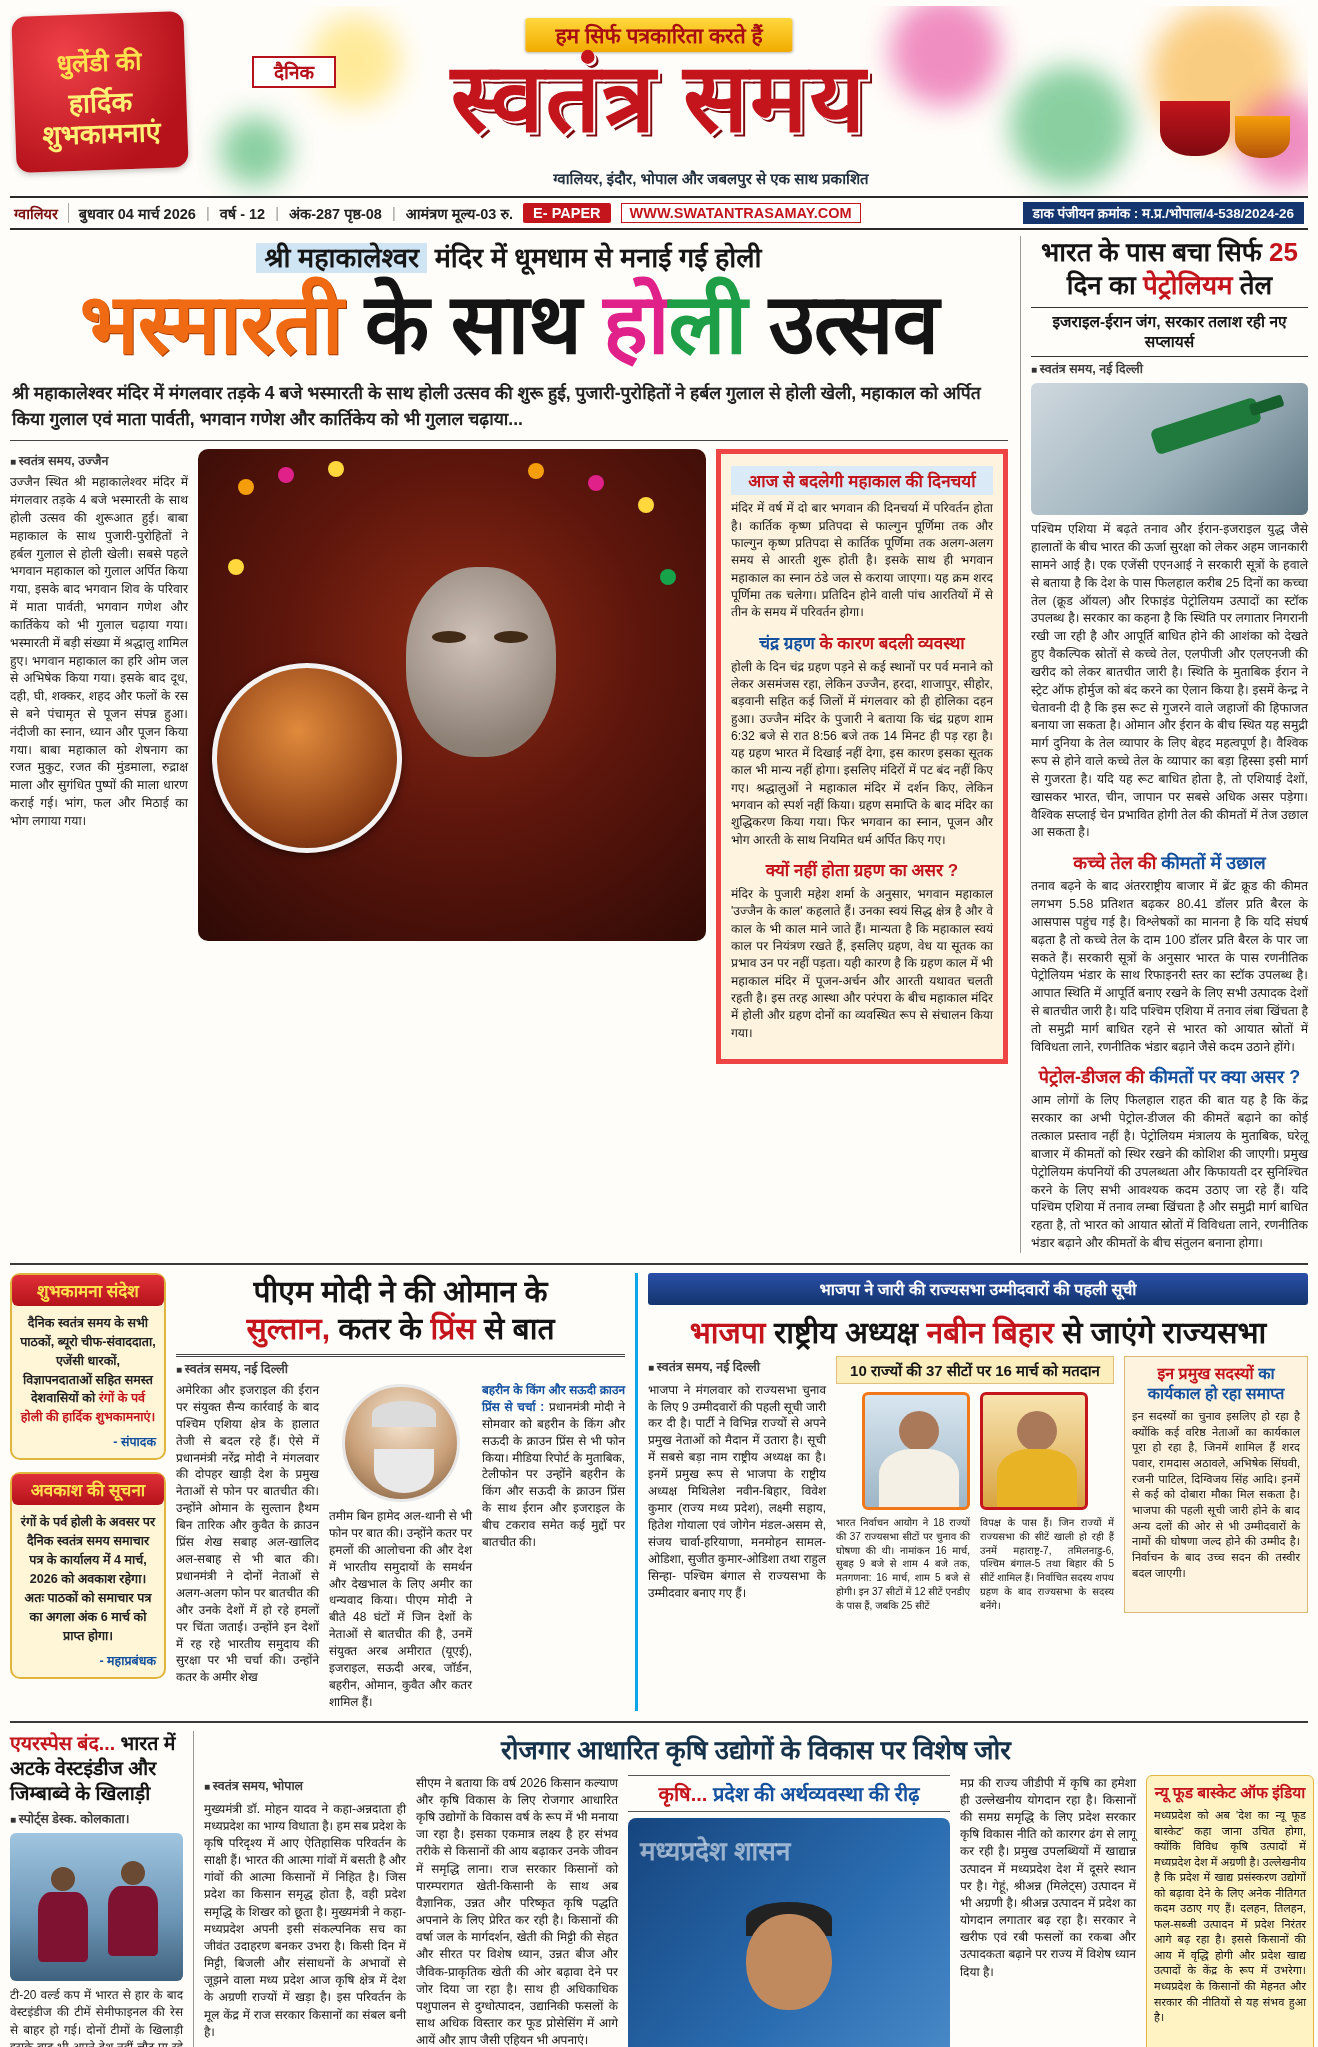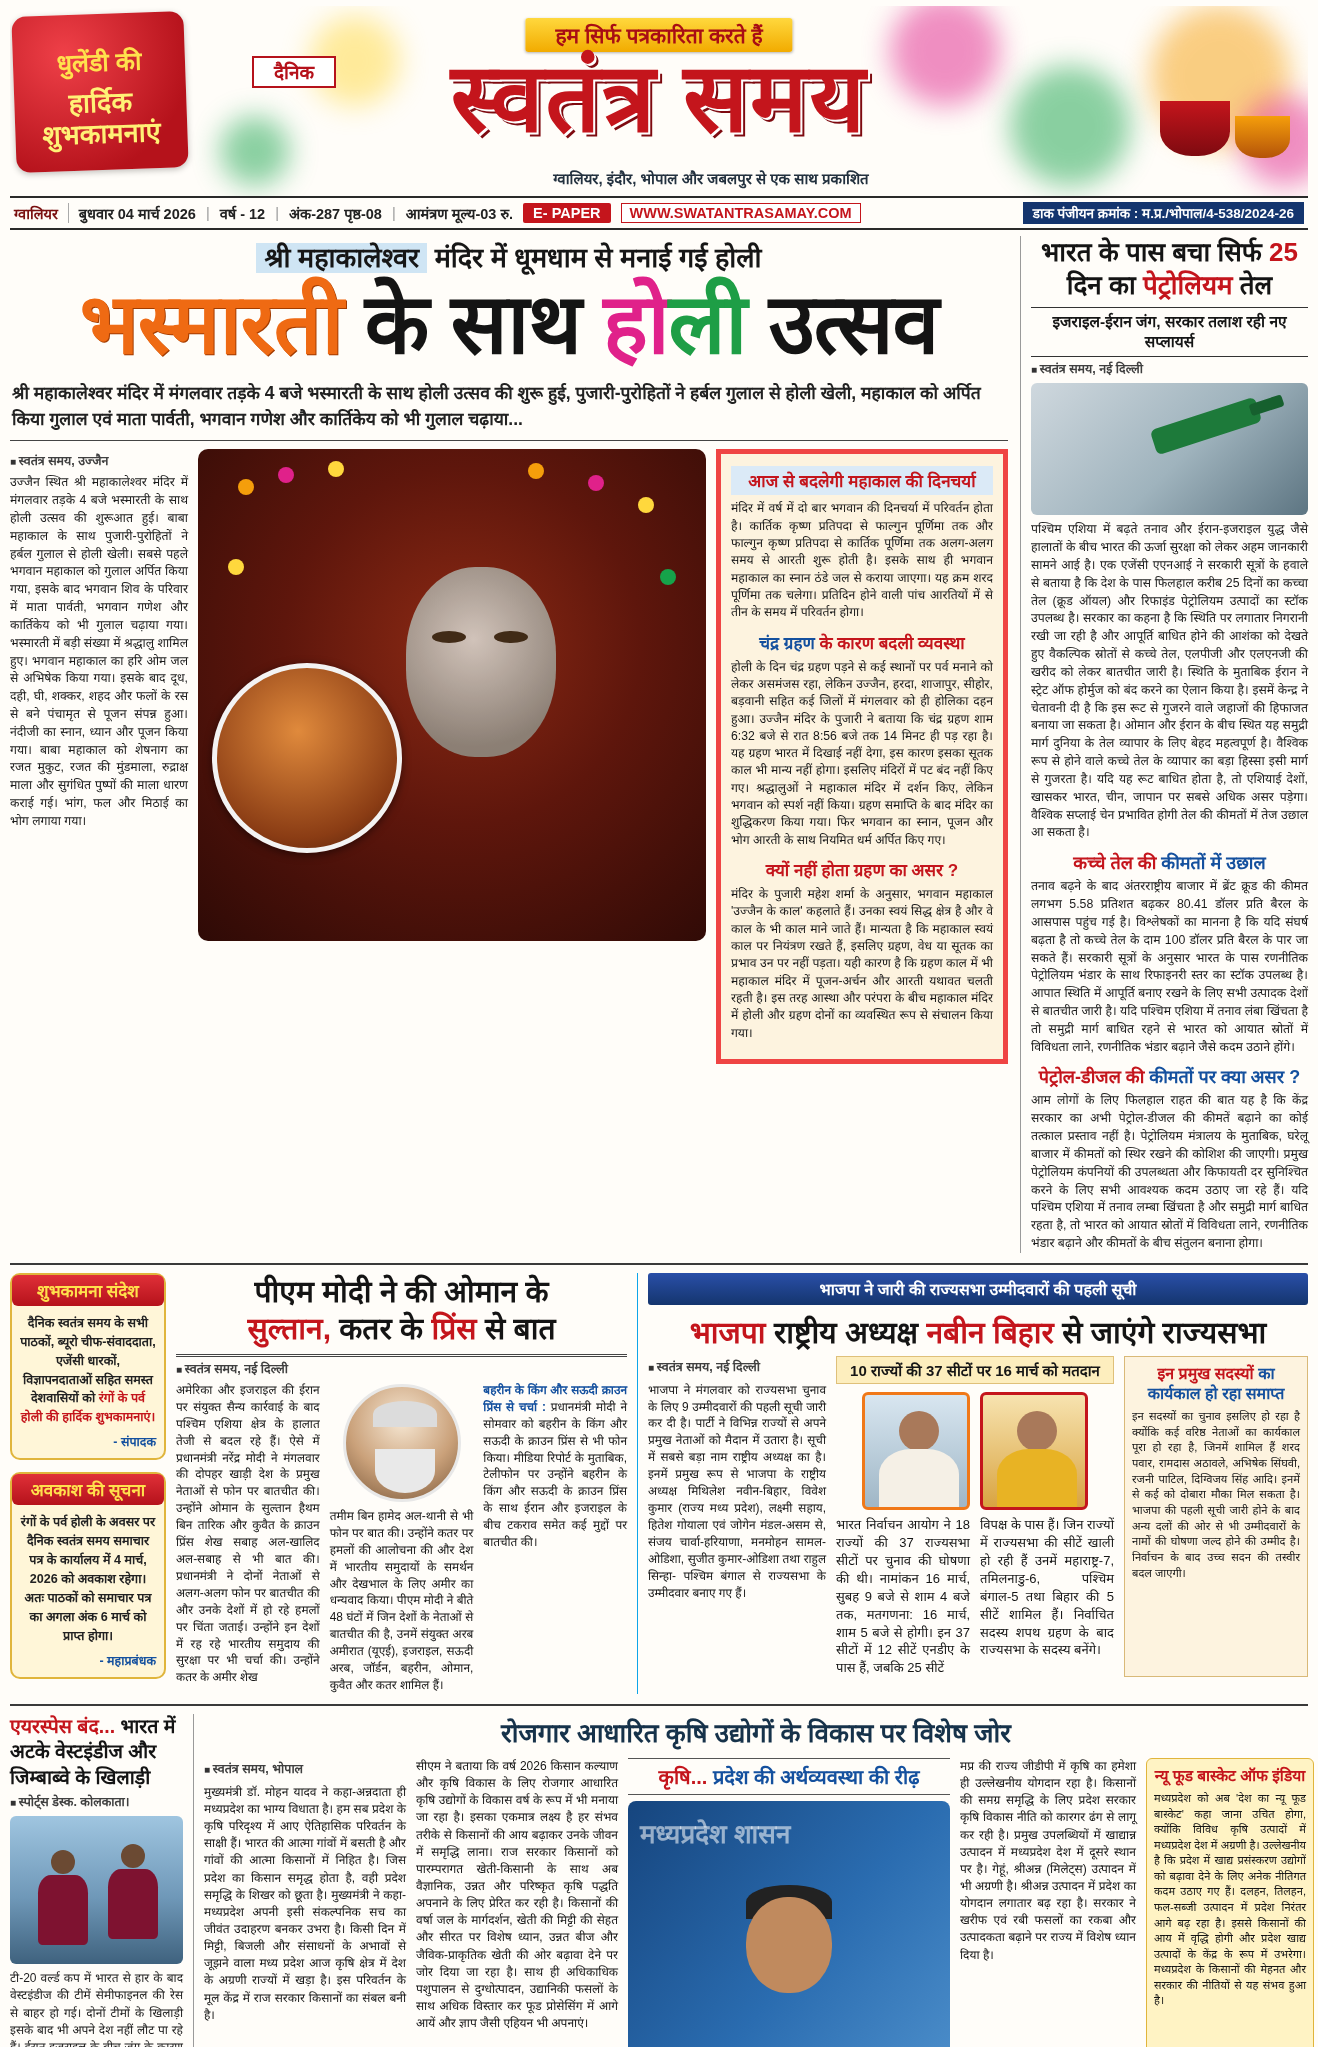"पीएम मोदी ने की ओमान" .modi { border-right: 1px solid #0ea5e9 -> 3px solid #0ea5e9 }
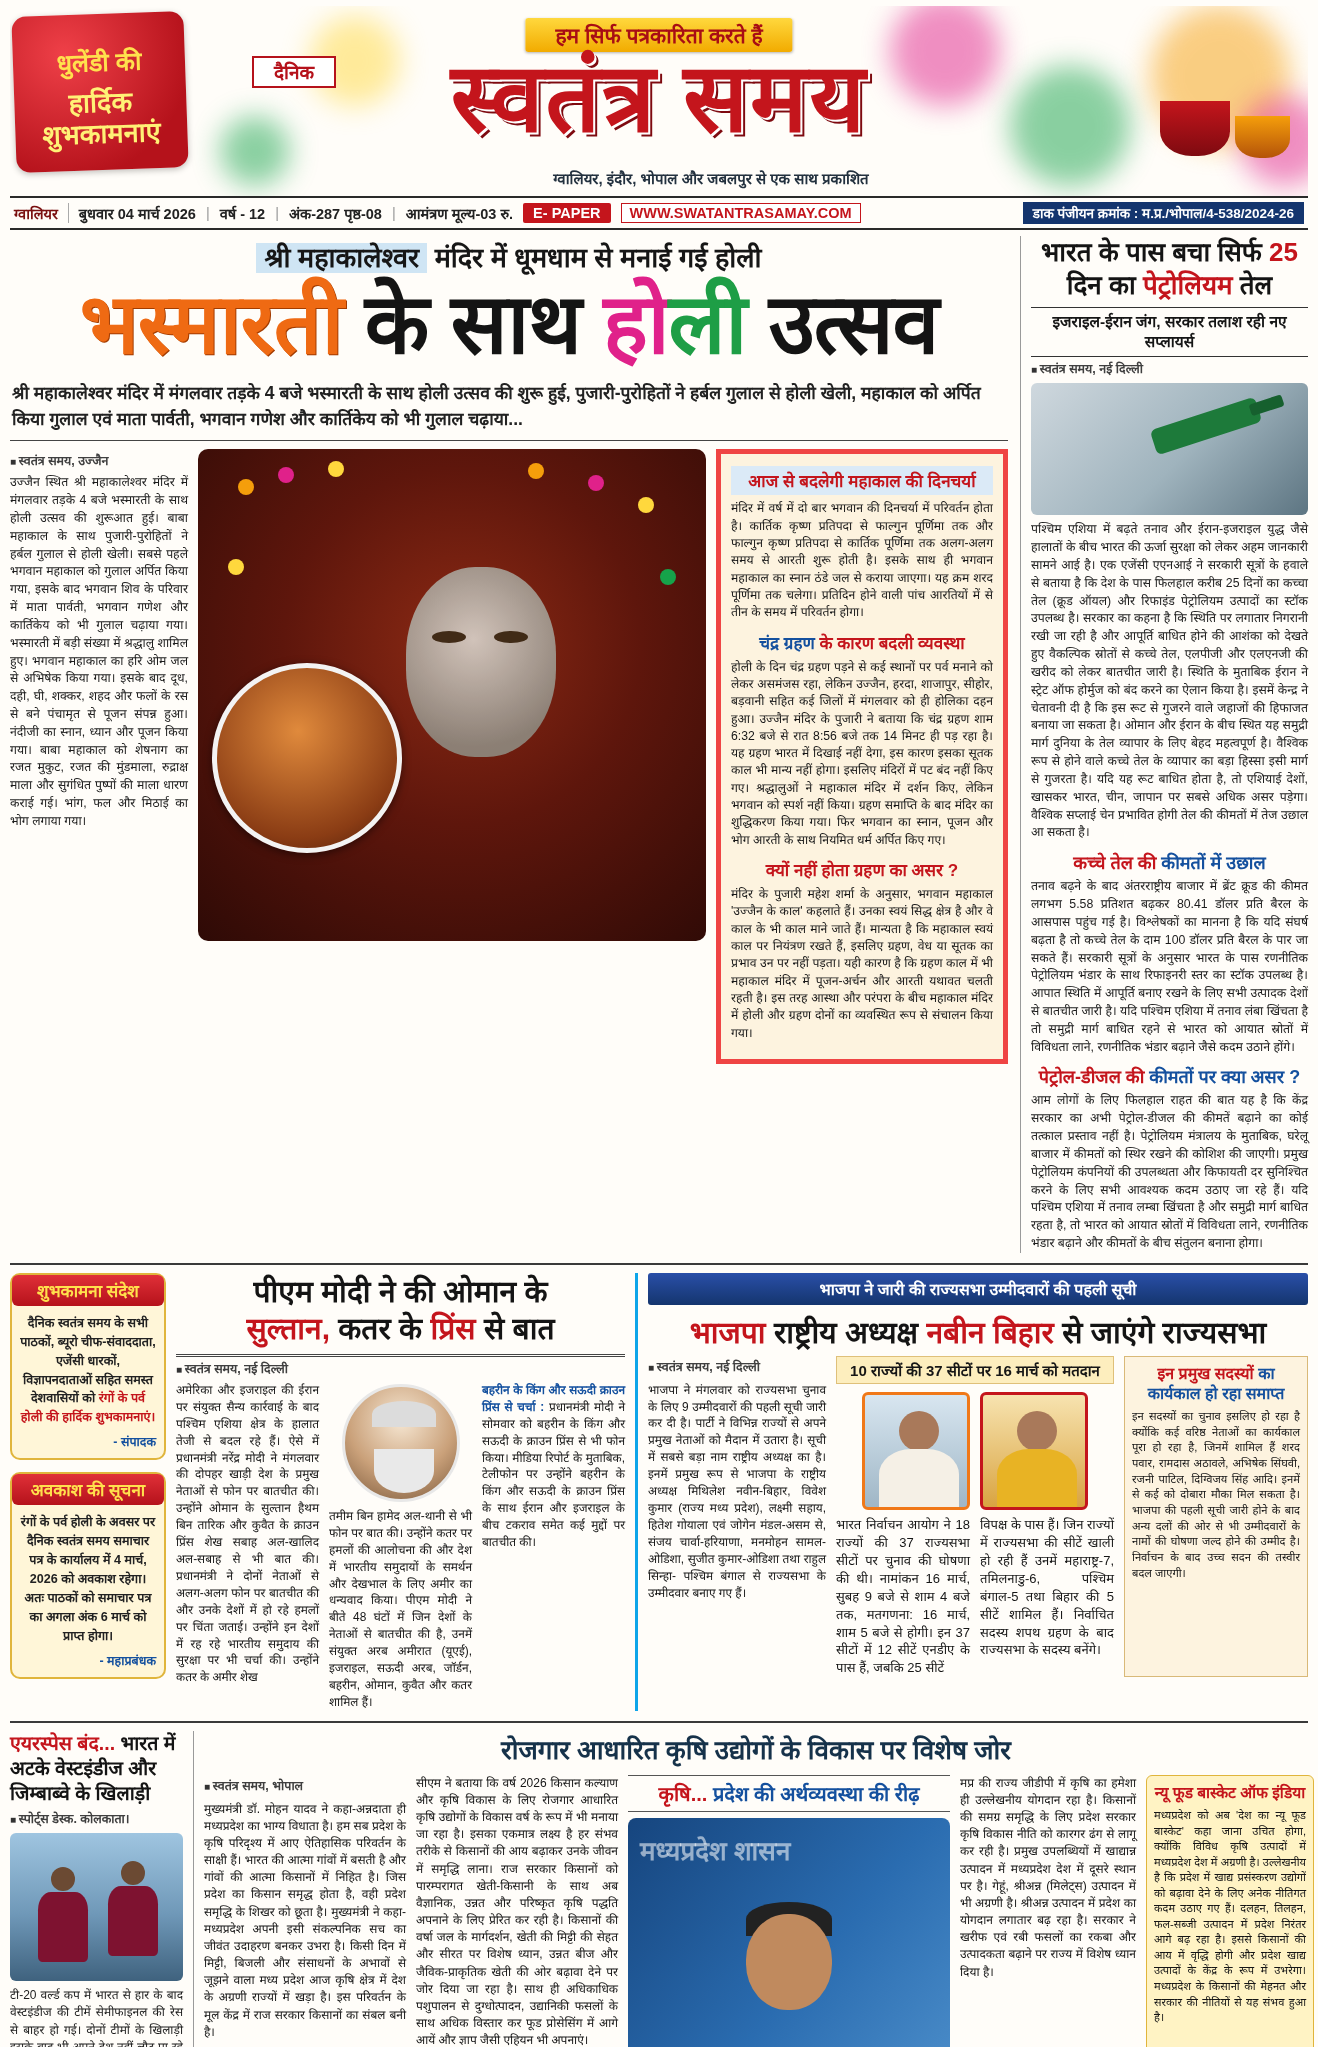"भारत निर्वाचन आयोग ने 18" .bjp-caps { font-size: 13px -> 10px }
